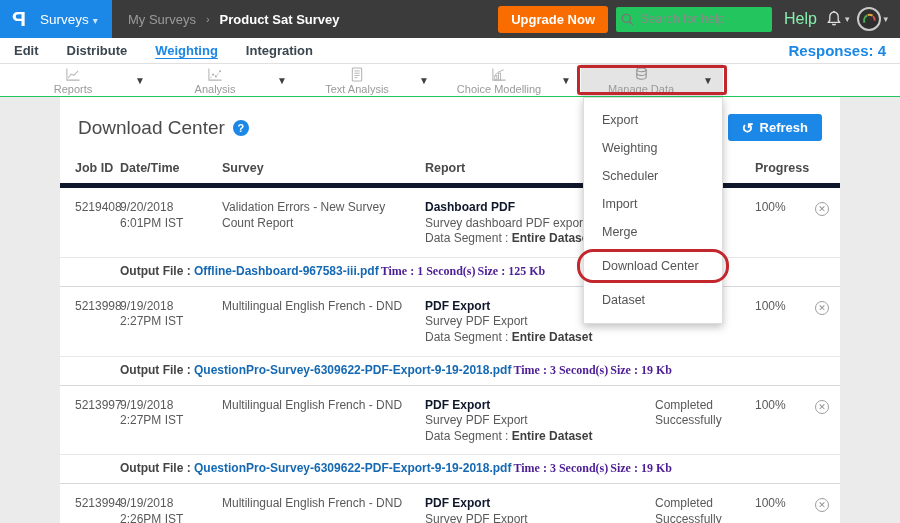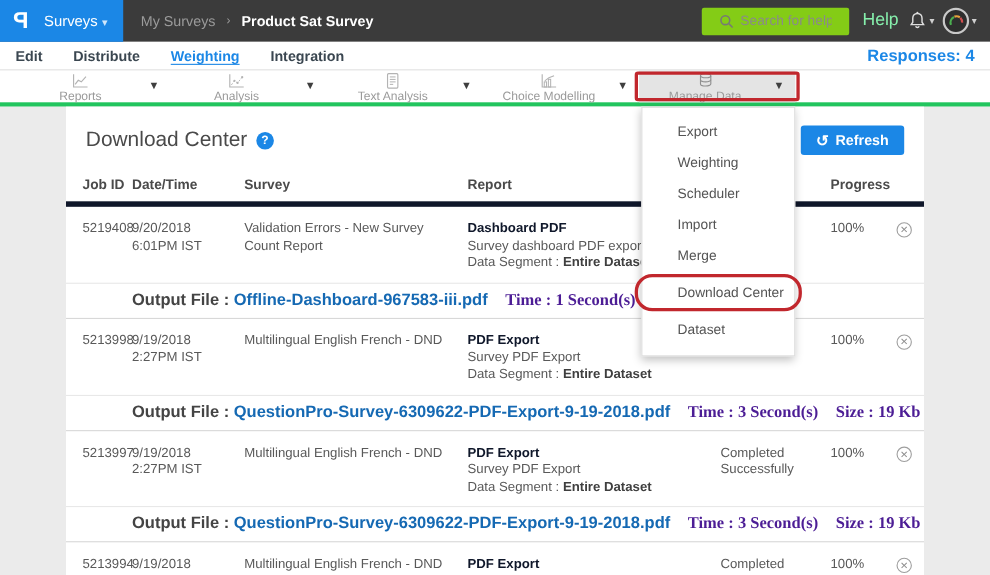"Upgrade Now" button.upgrade-btn { html: none -> <button>Upgrade Now</button> }
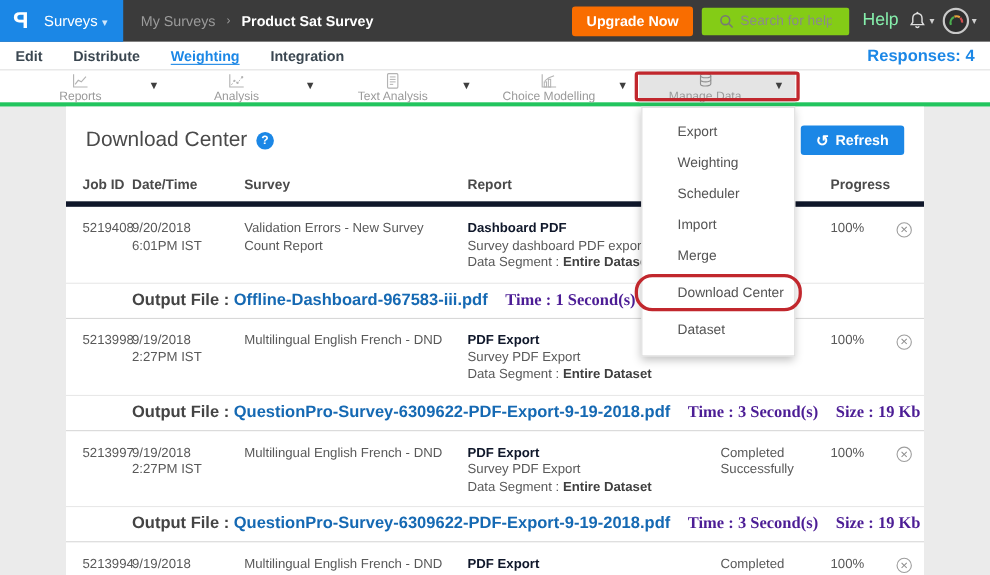"Search for help" .searchbox { background: #84cc16 -> #22c55e; padding: 0 16px -> 0 5px; width: 134px -> 156px }
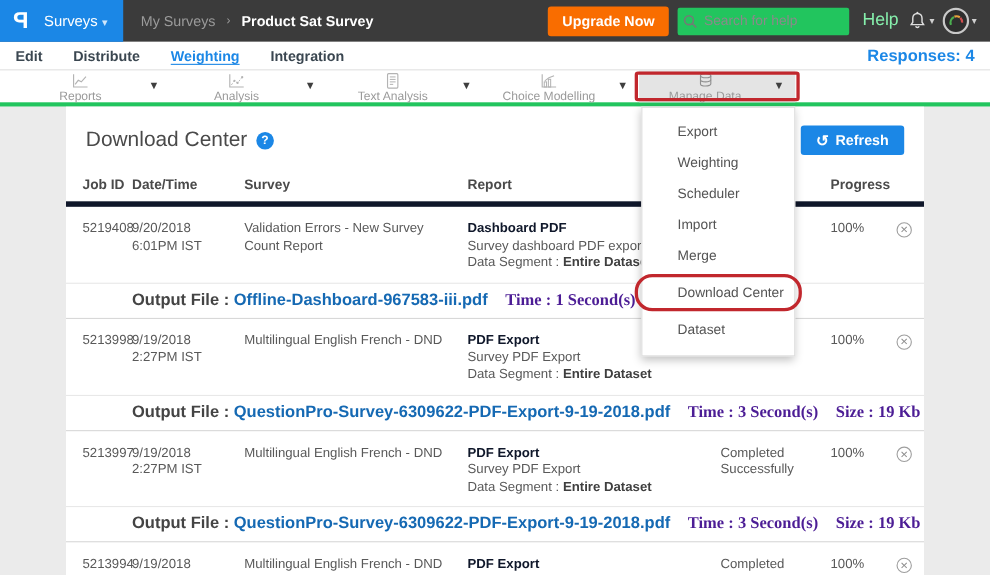"Reports" .toolbar { border-bottom: 4px solid #22c55e -> 1px solid #22c55e }
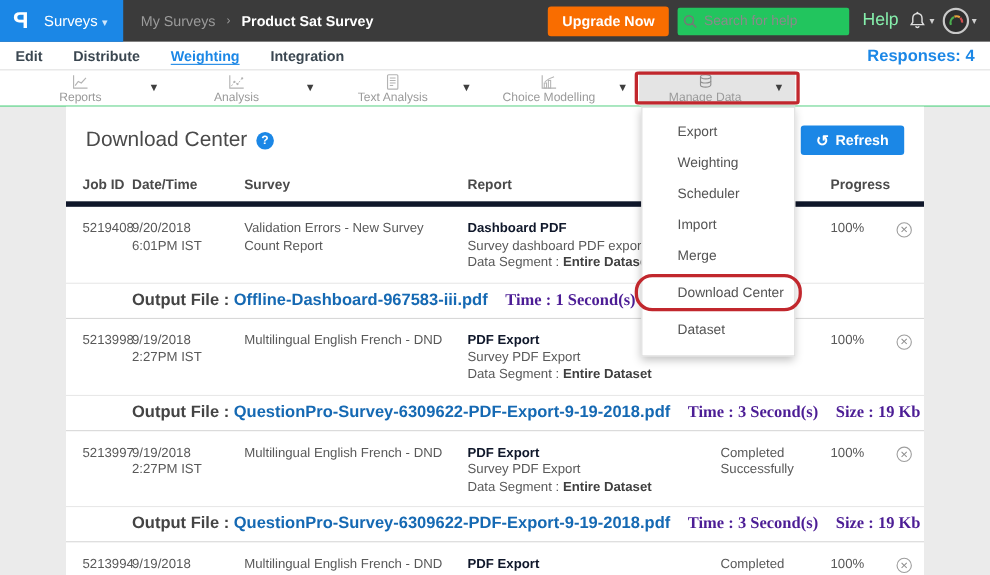"Export" .menu-item { padding-left: 32px -> 18px }
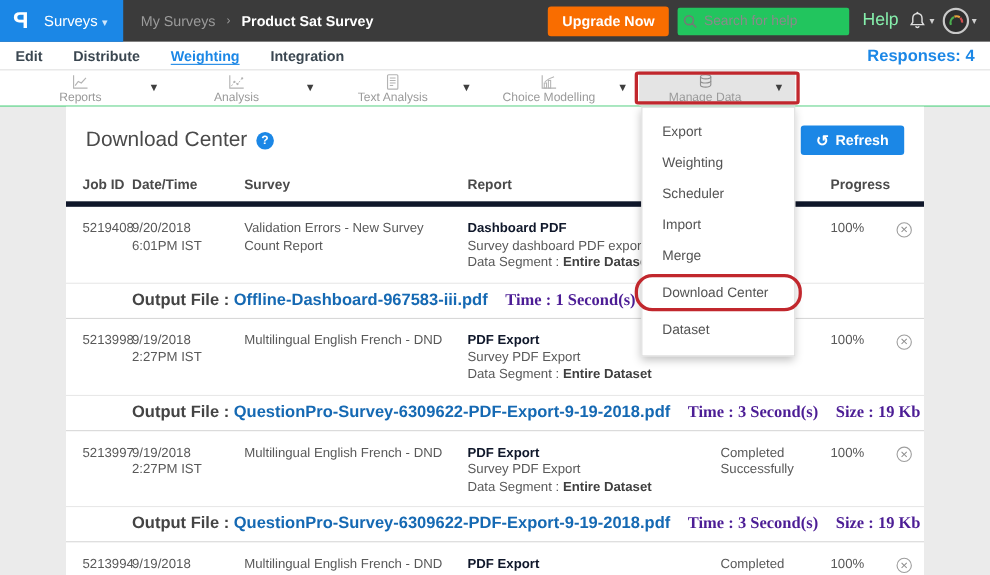"Output File :" .row-output .out { font-size: 15px -> 12px; gap: 16px -> 2px }
